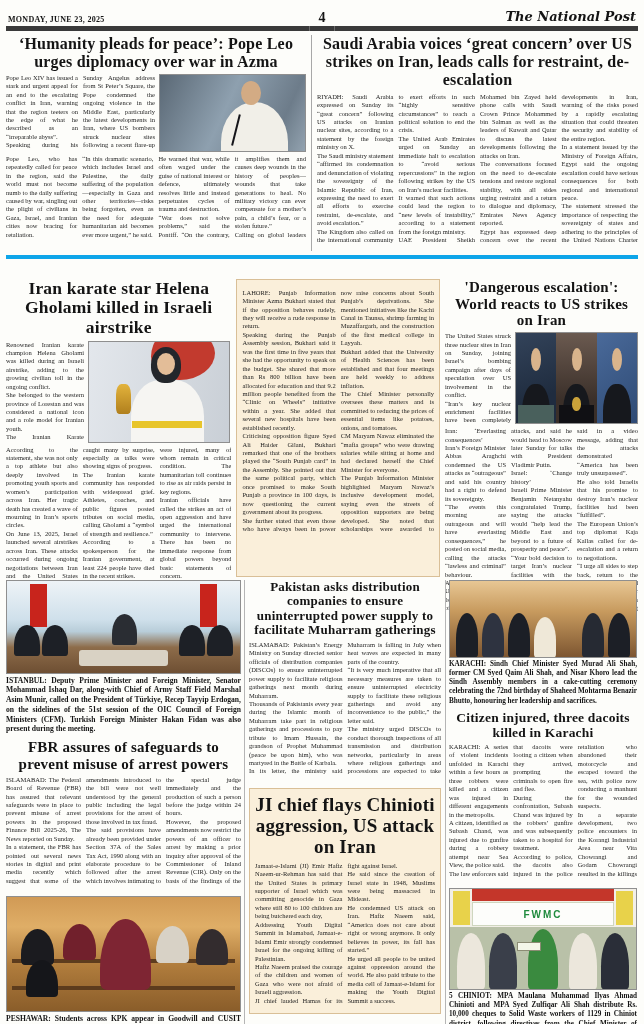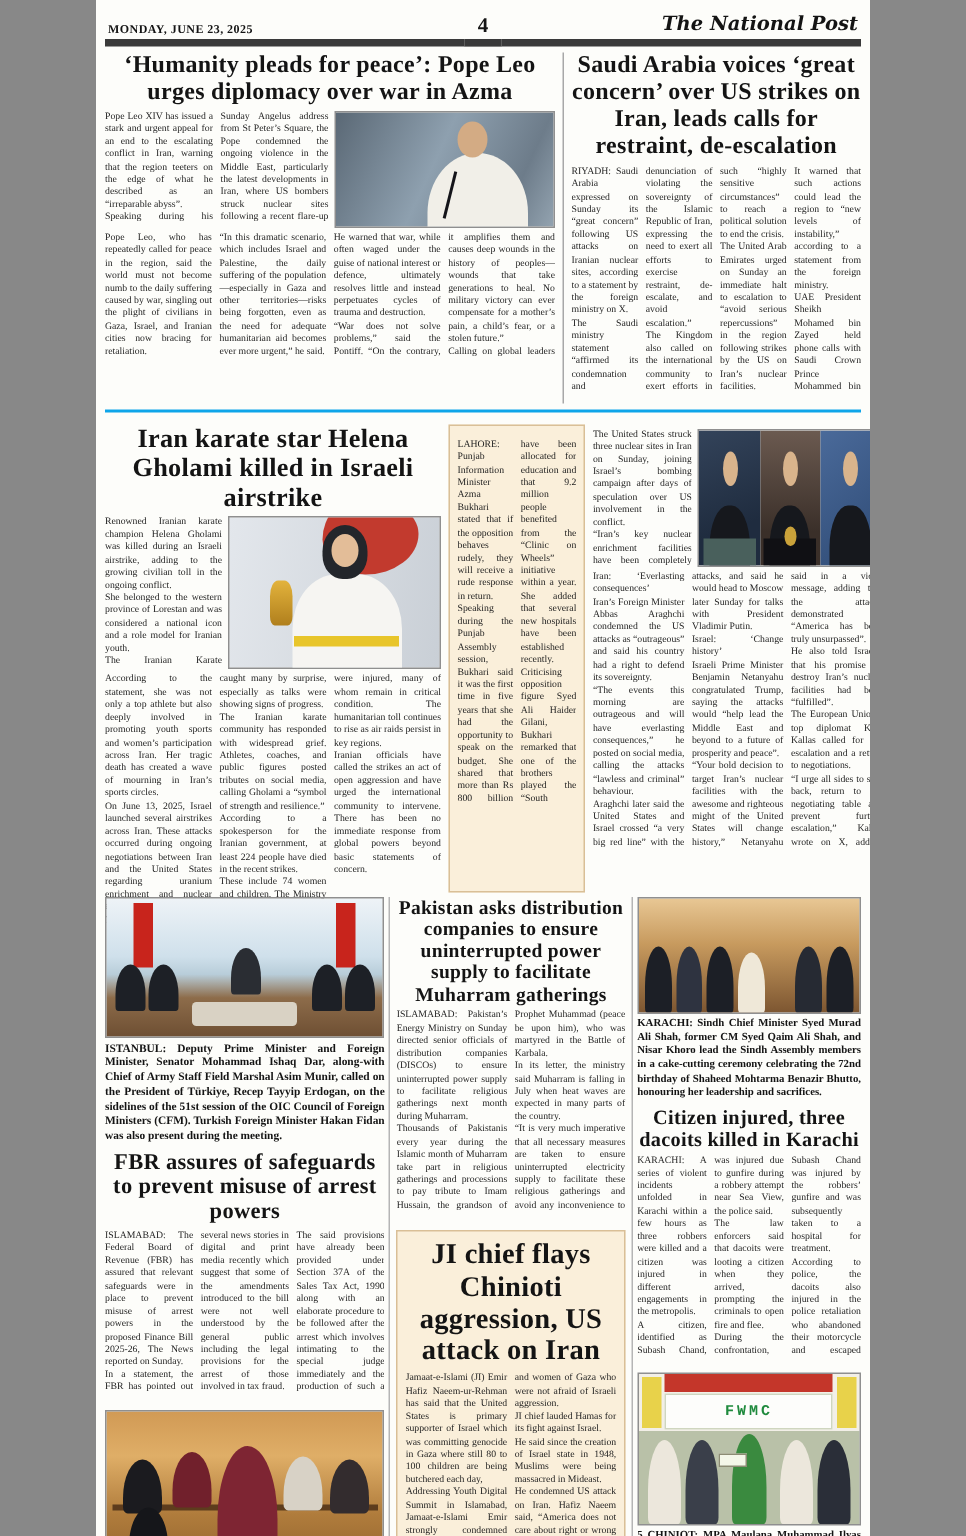"MONDAY, JUNE 23, 2025" .page { width: 516px -> 644px }
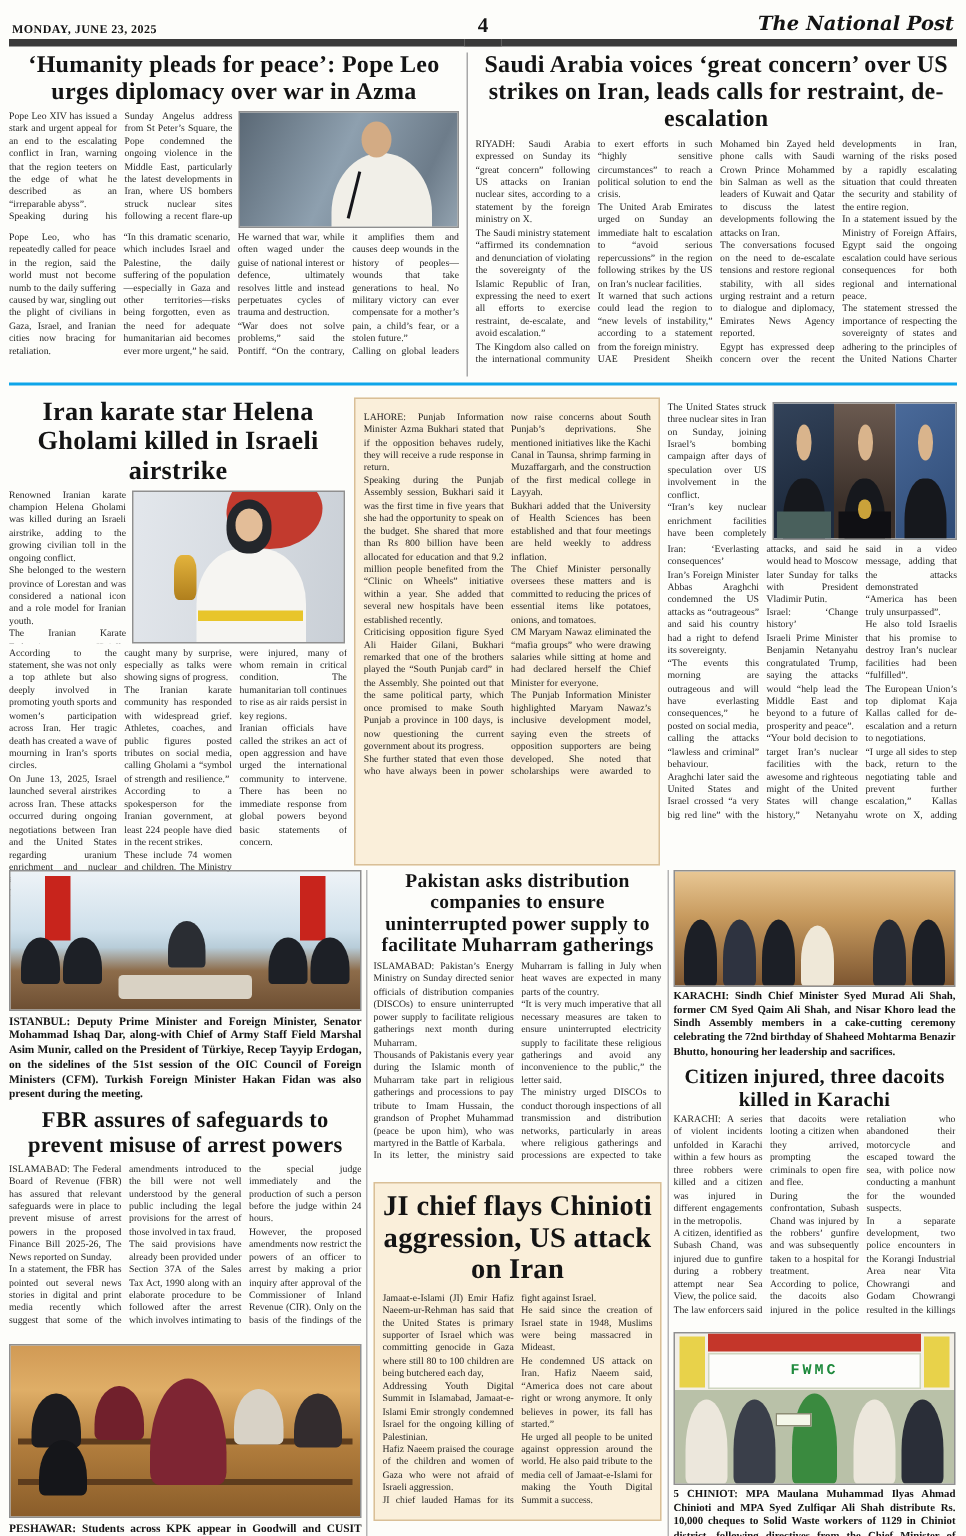"Iran karate star Helena Gholami" .mid-row { border-top: 2px solid #0ea5e9 -> 4px solid #0ea5e9; padding-top: 8px -> 20px }
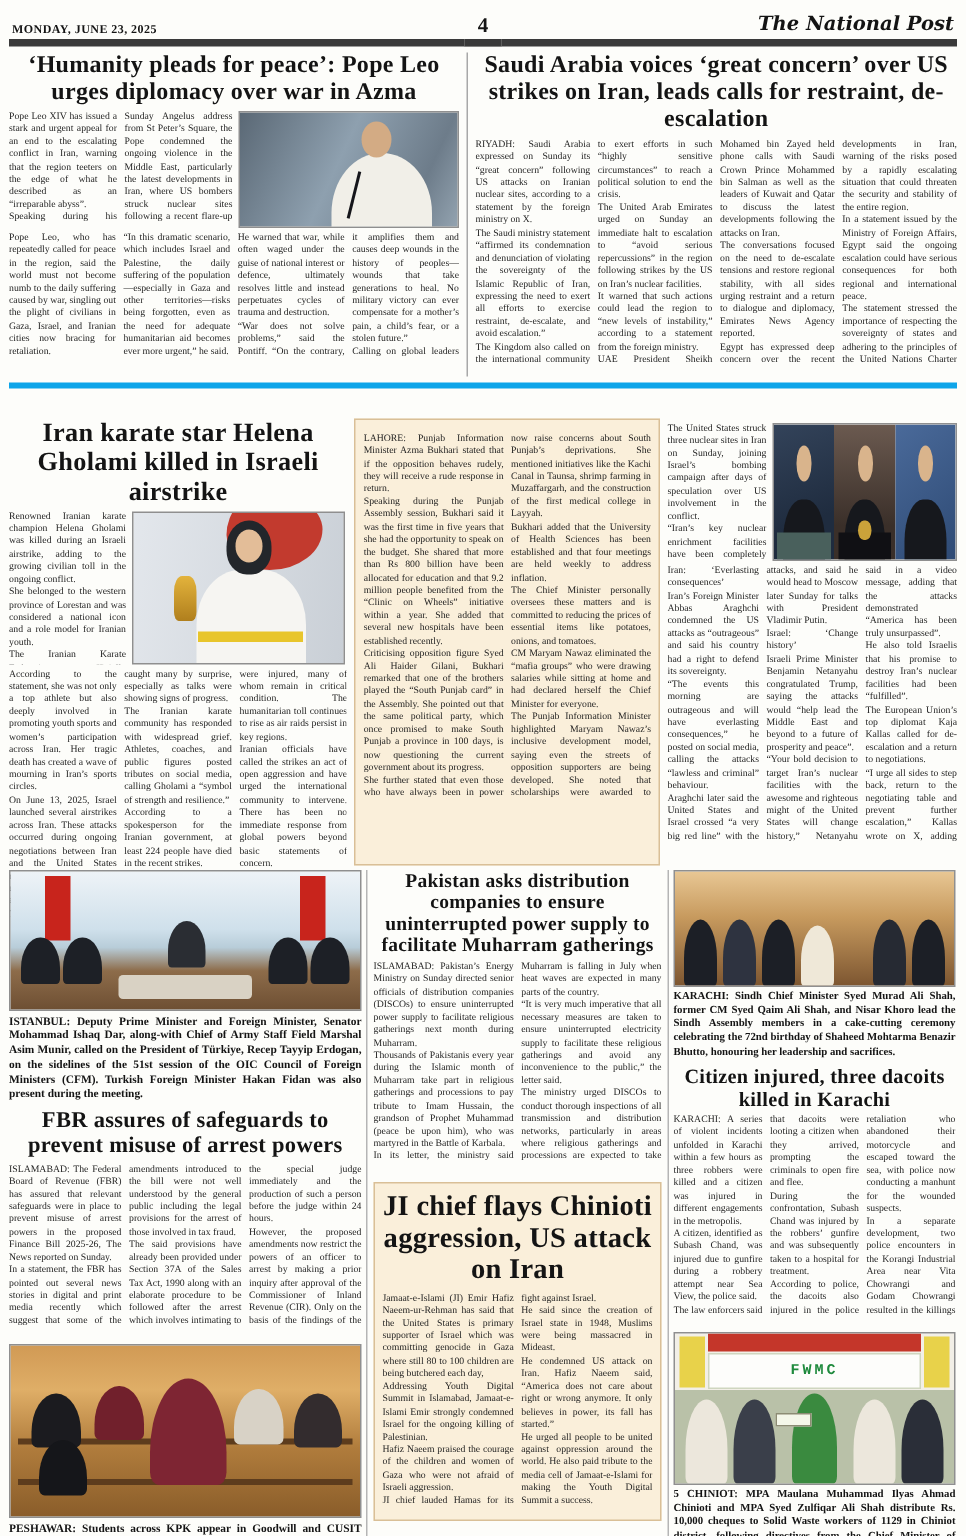"'Dangerous escalation': World reacts to" div.headline { html: none -> <div>'Dangerous escalation': World reacts to US strikes on Iran</div> }
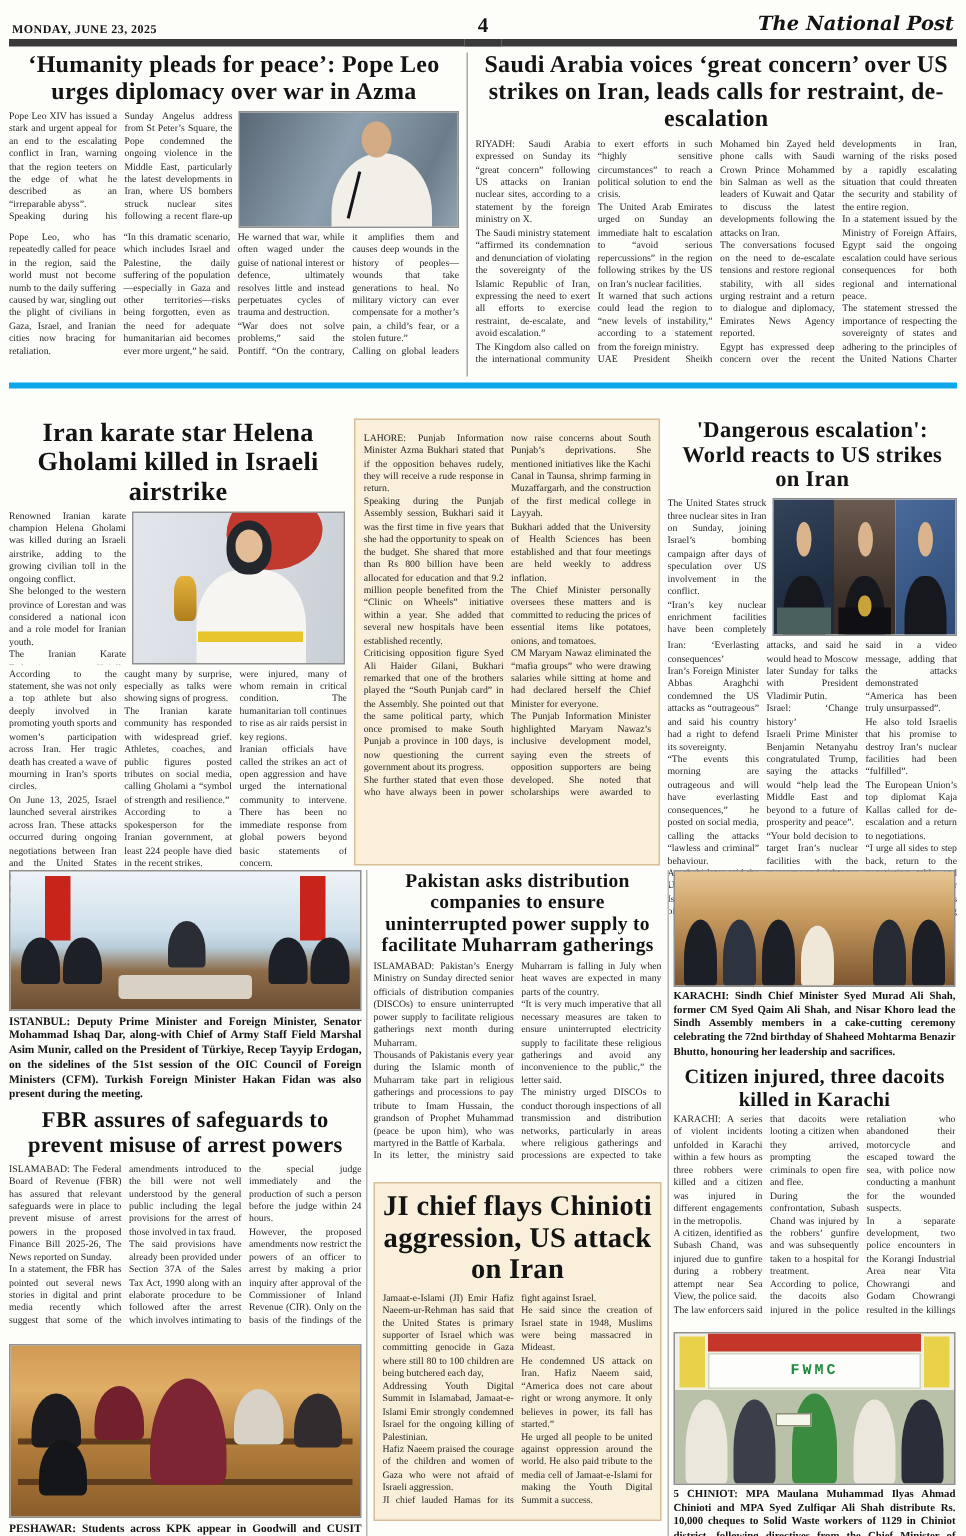"FWMC" .chin-banner span { font-family: Liberation Mono, monospace -> Liberation Sans, sans-serif }
